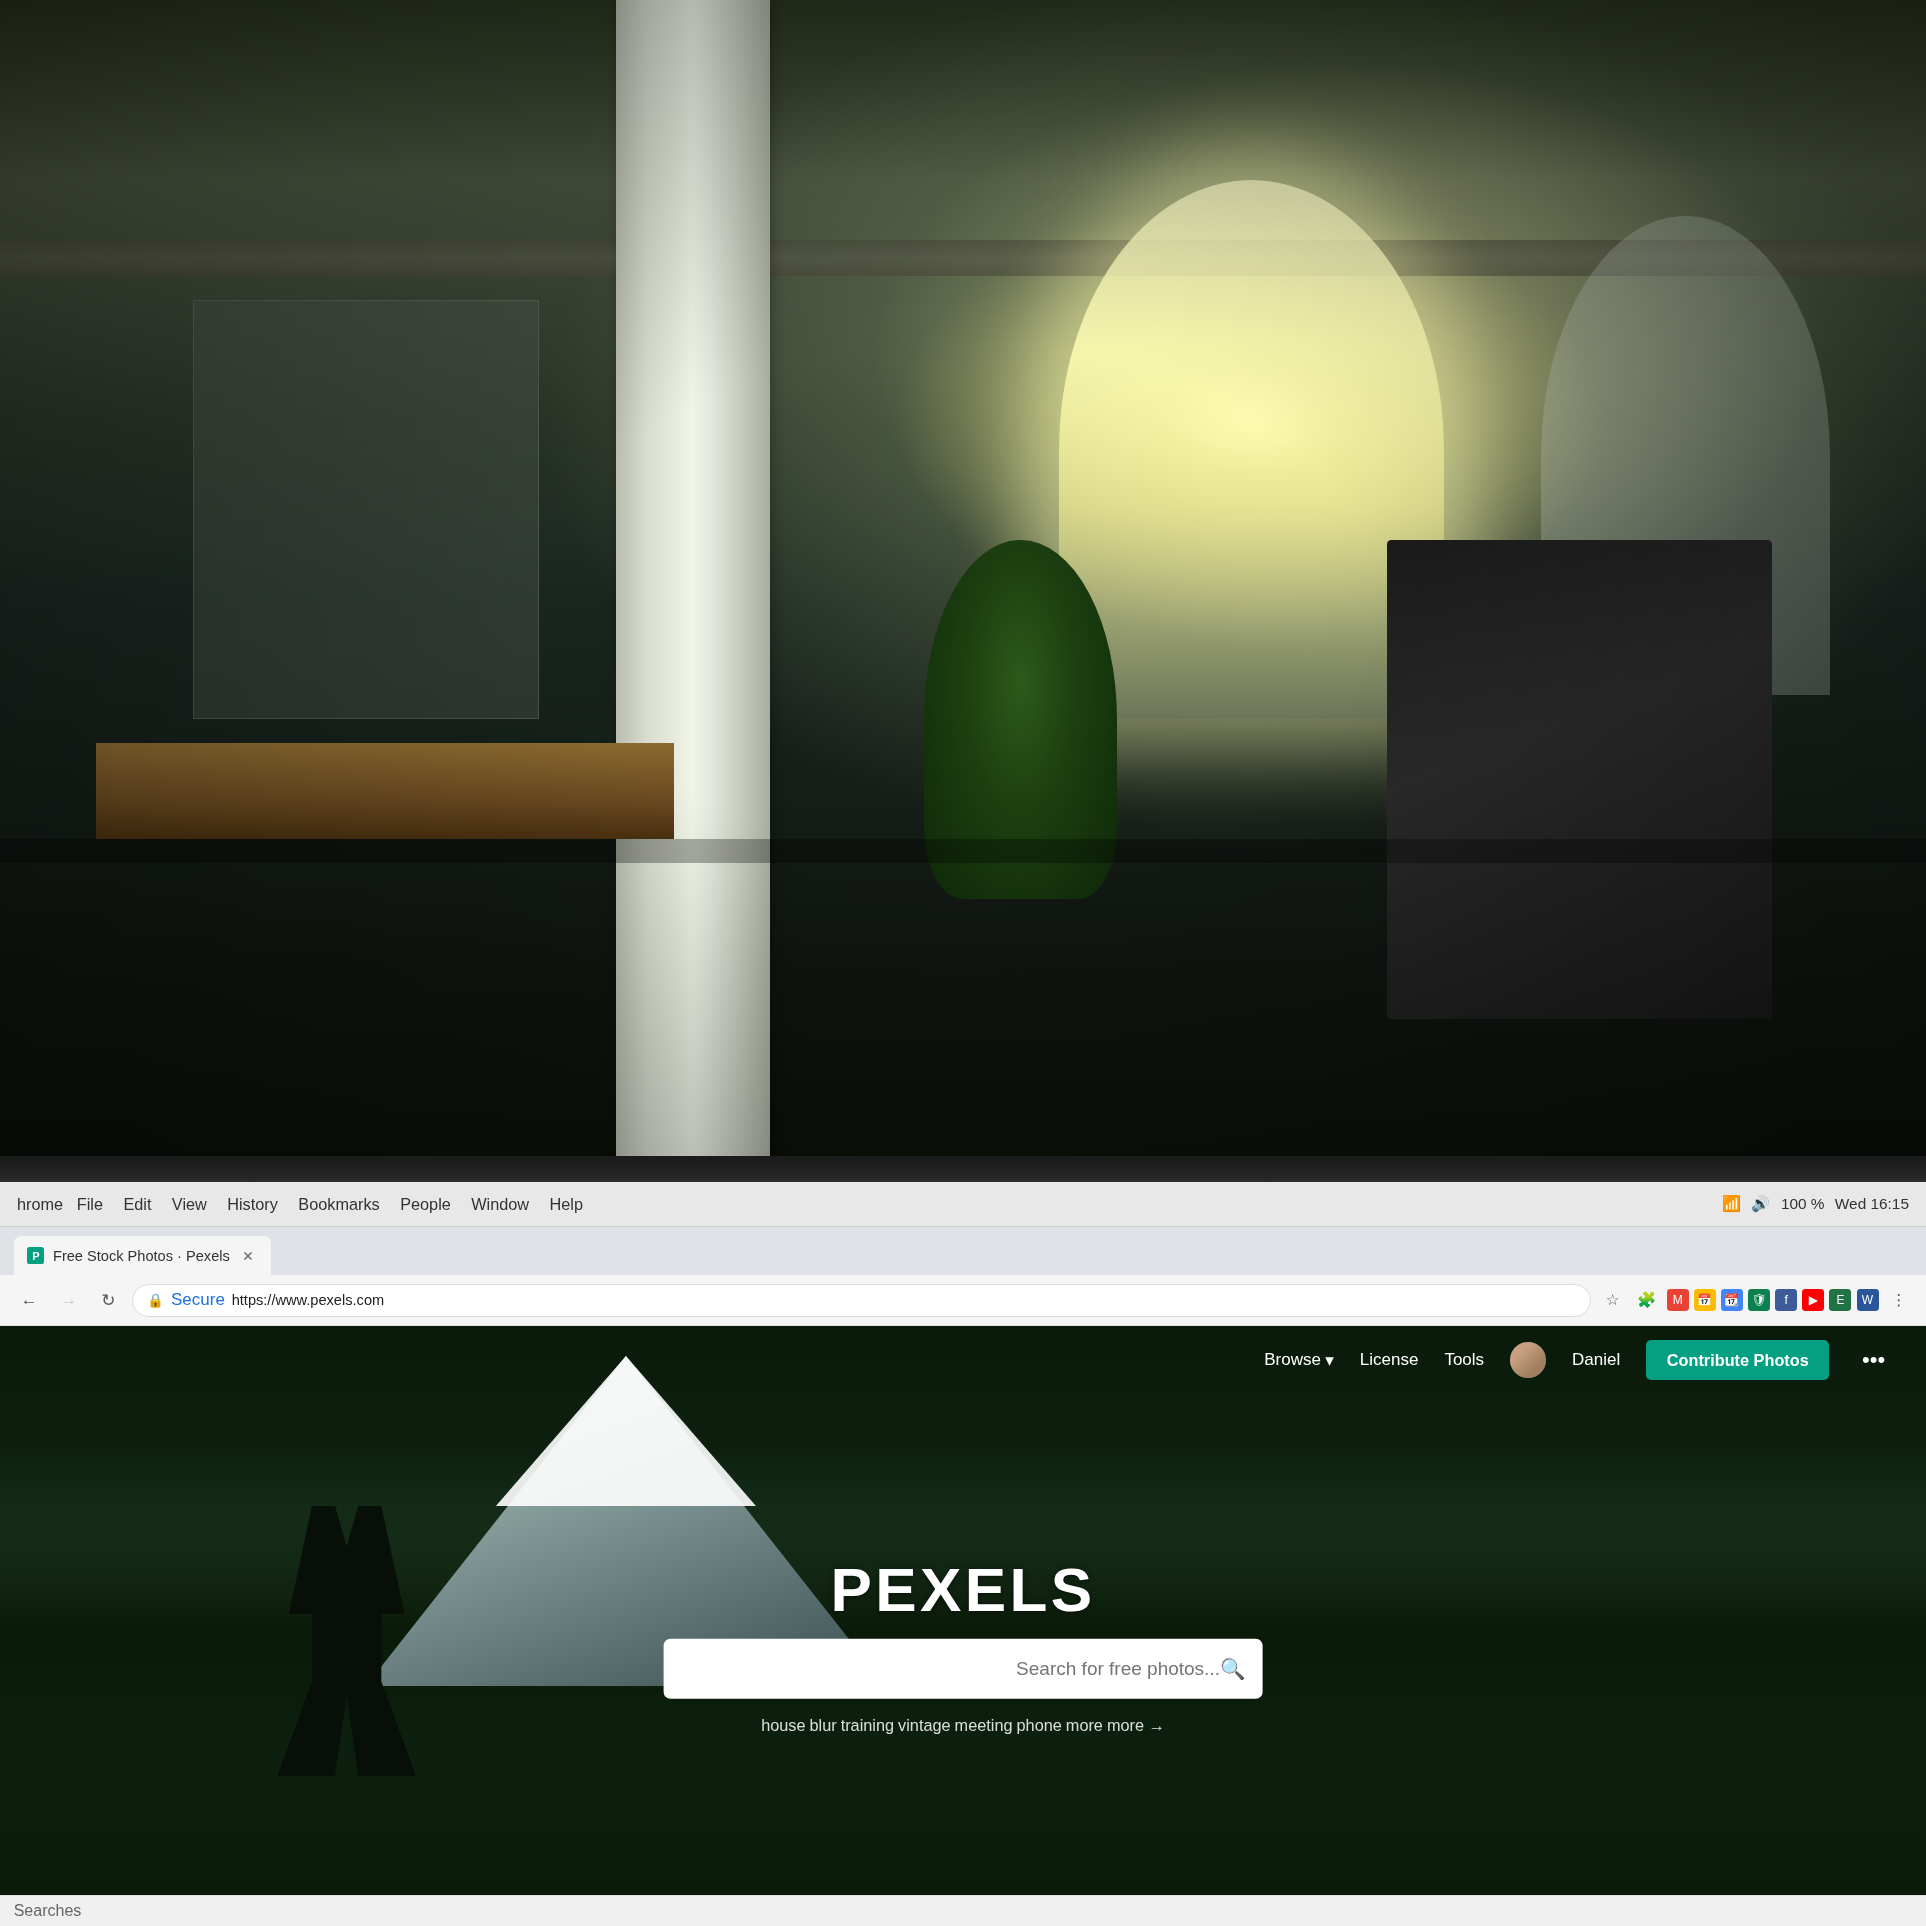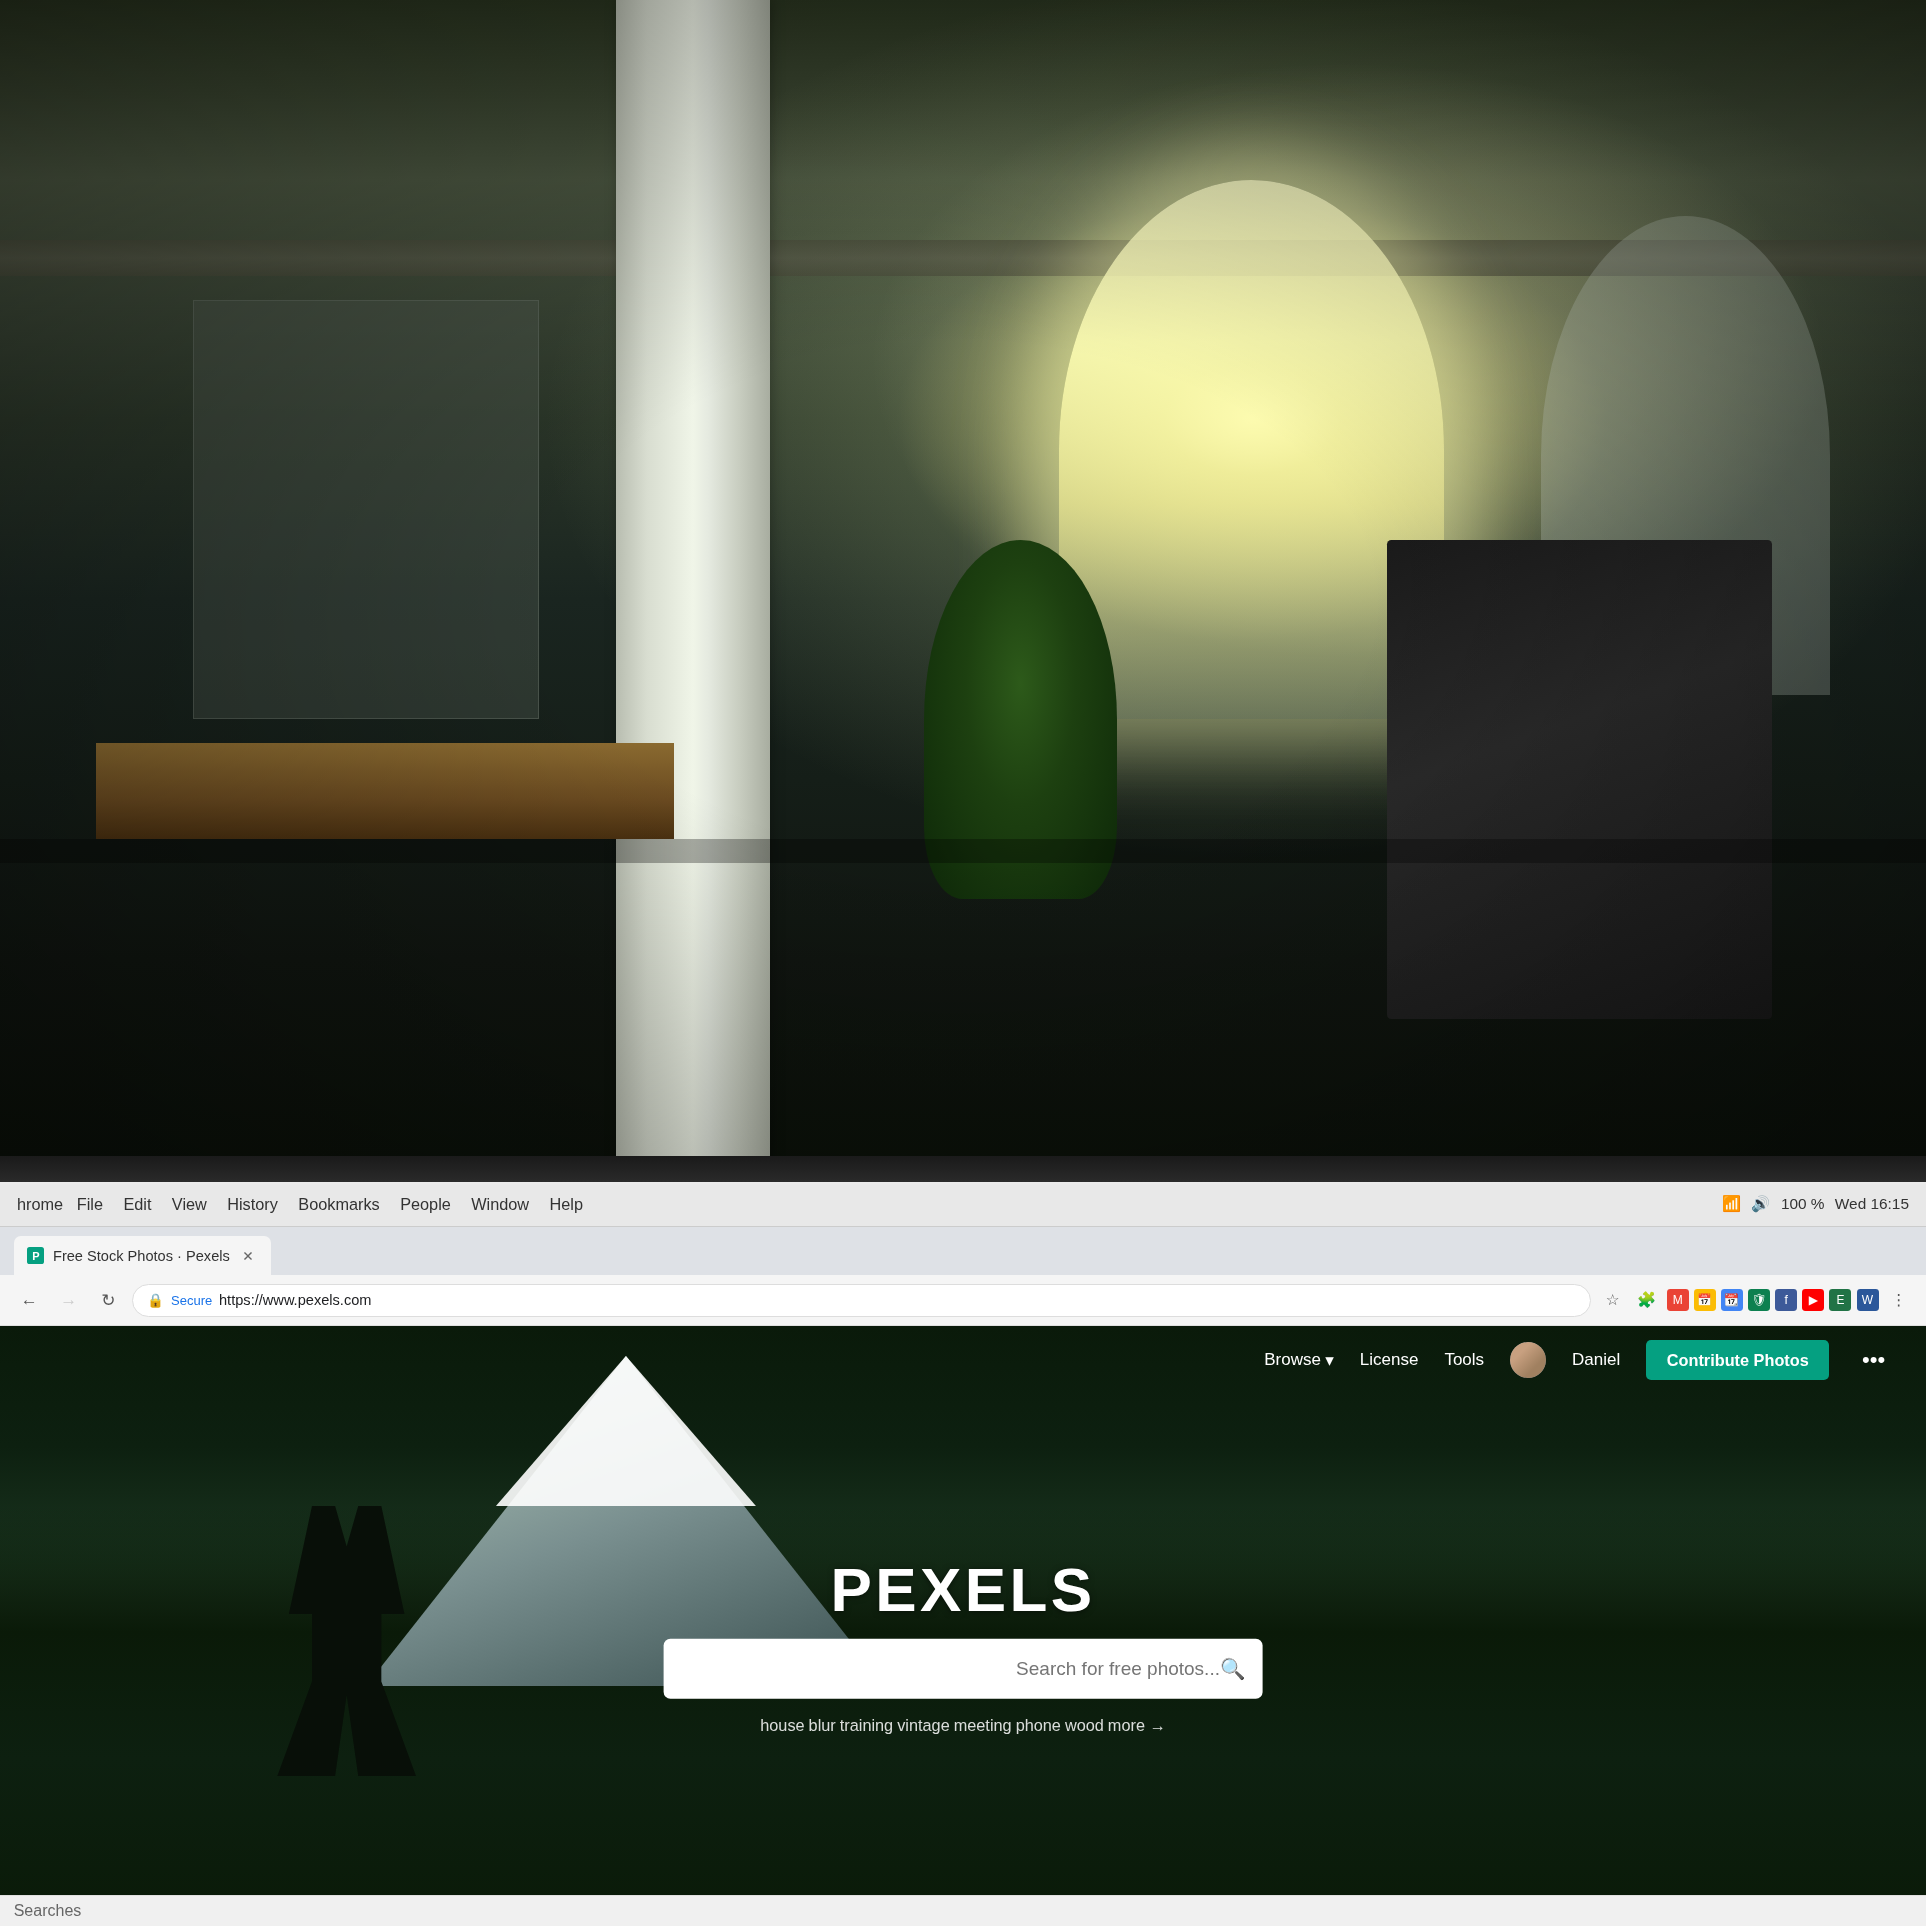"Secure" .secure-text { font-size: 13px -> 17px }
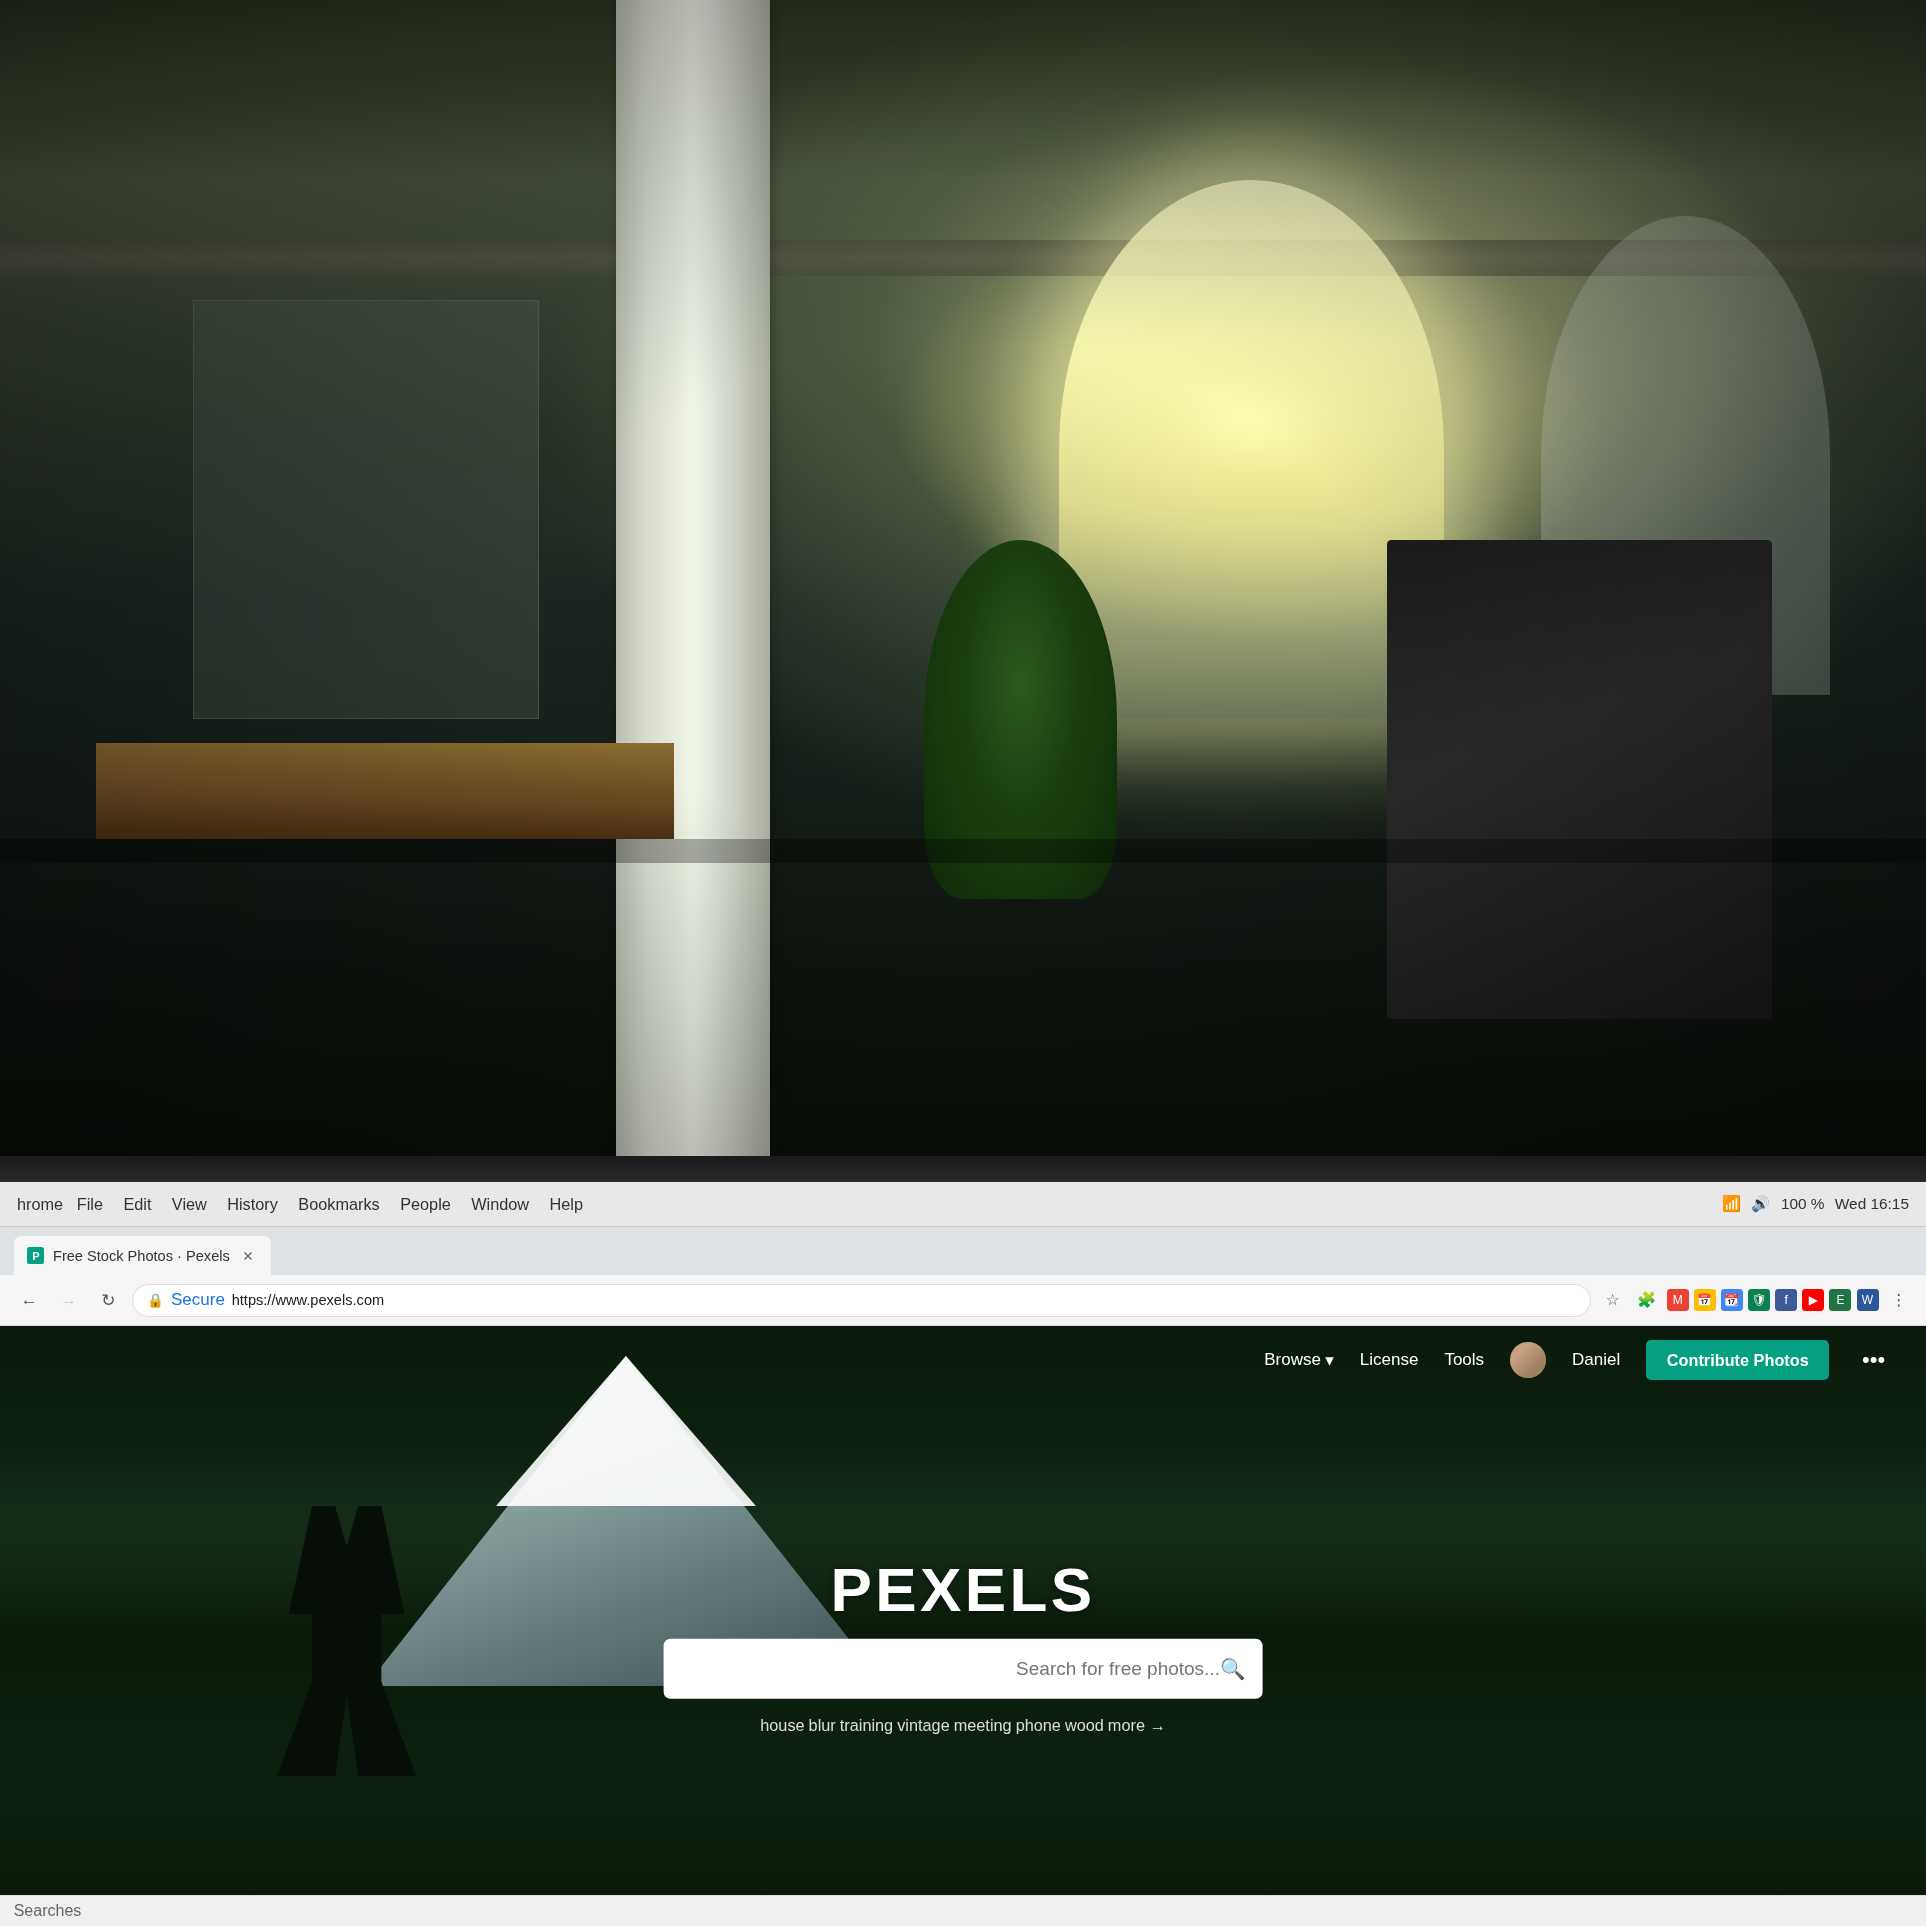"wood" span.search-tag { text: wood -> more }
